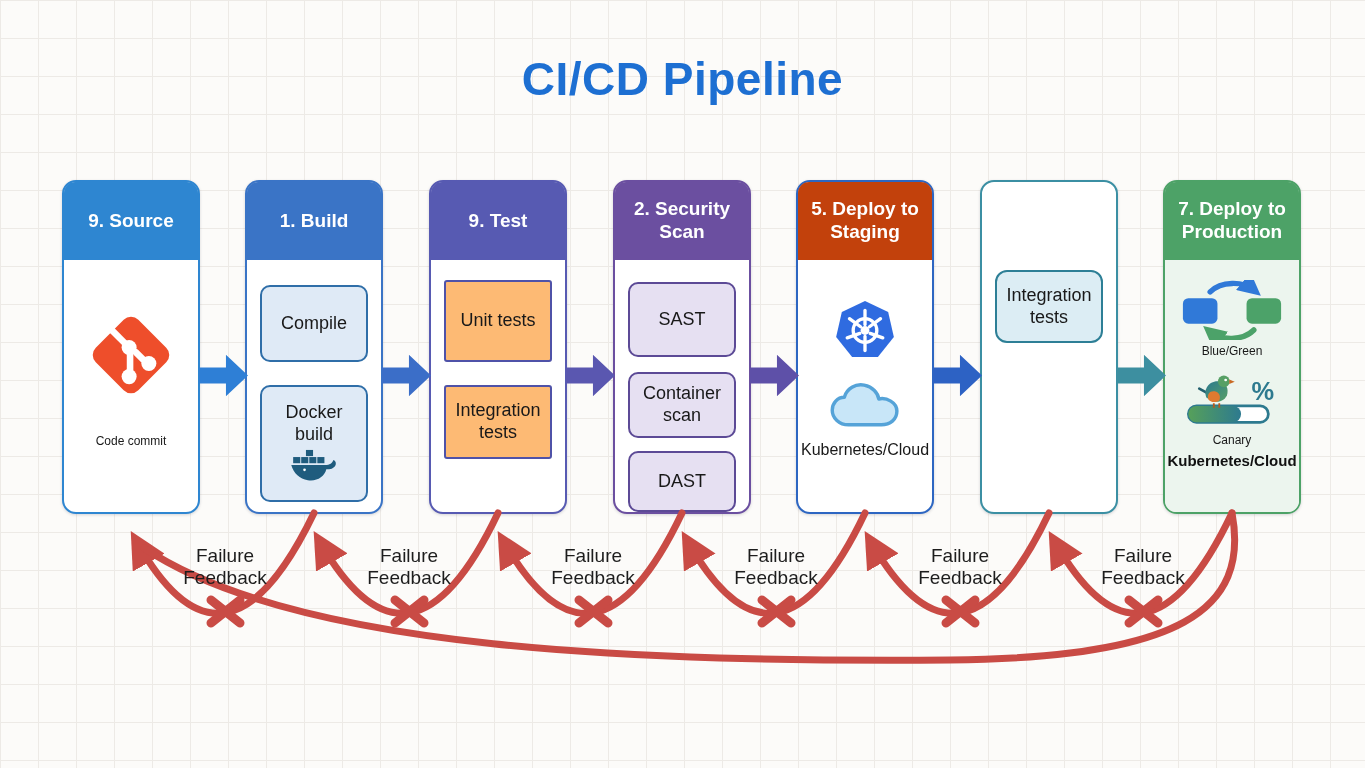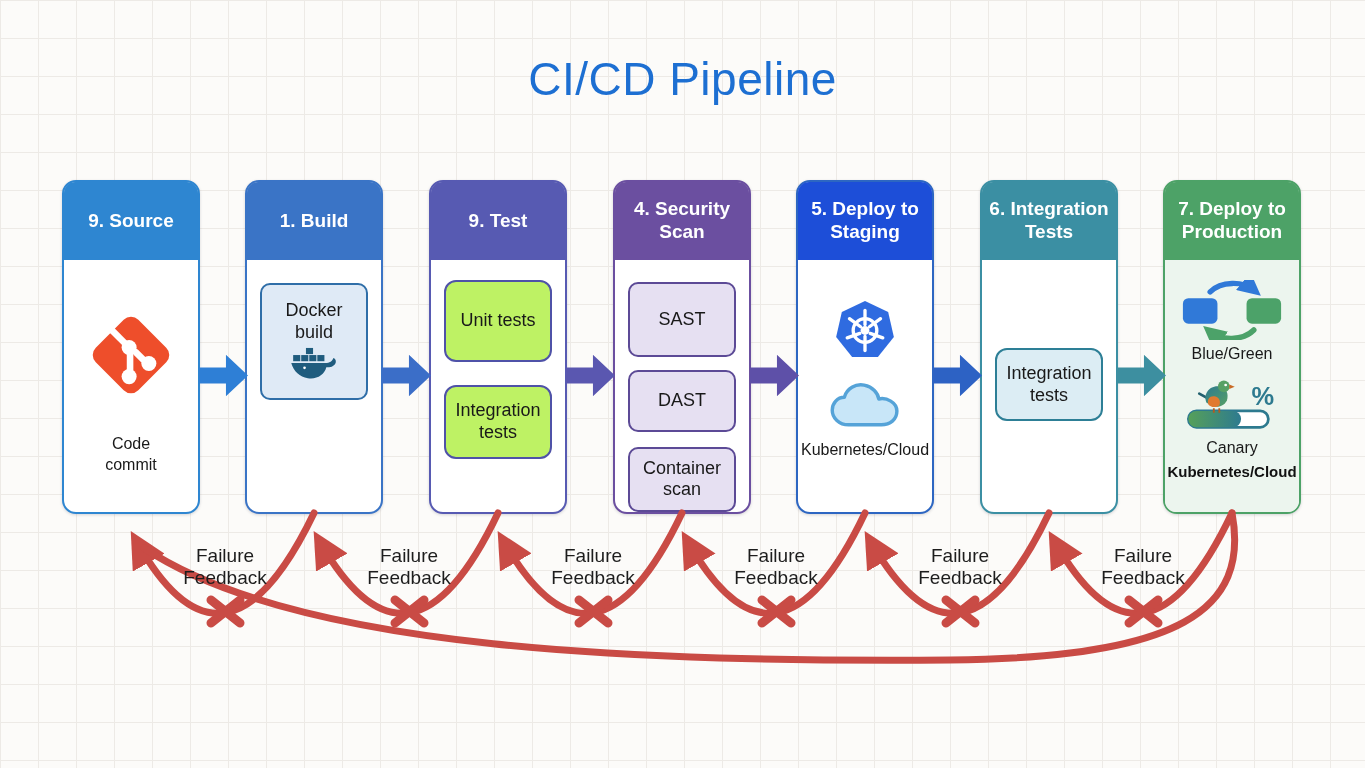"CI/CD Pipeline" .title { font-weight: 400 -> 700 }
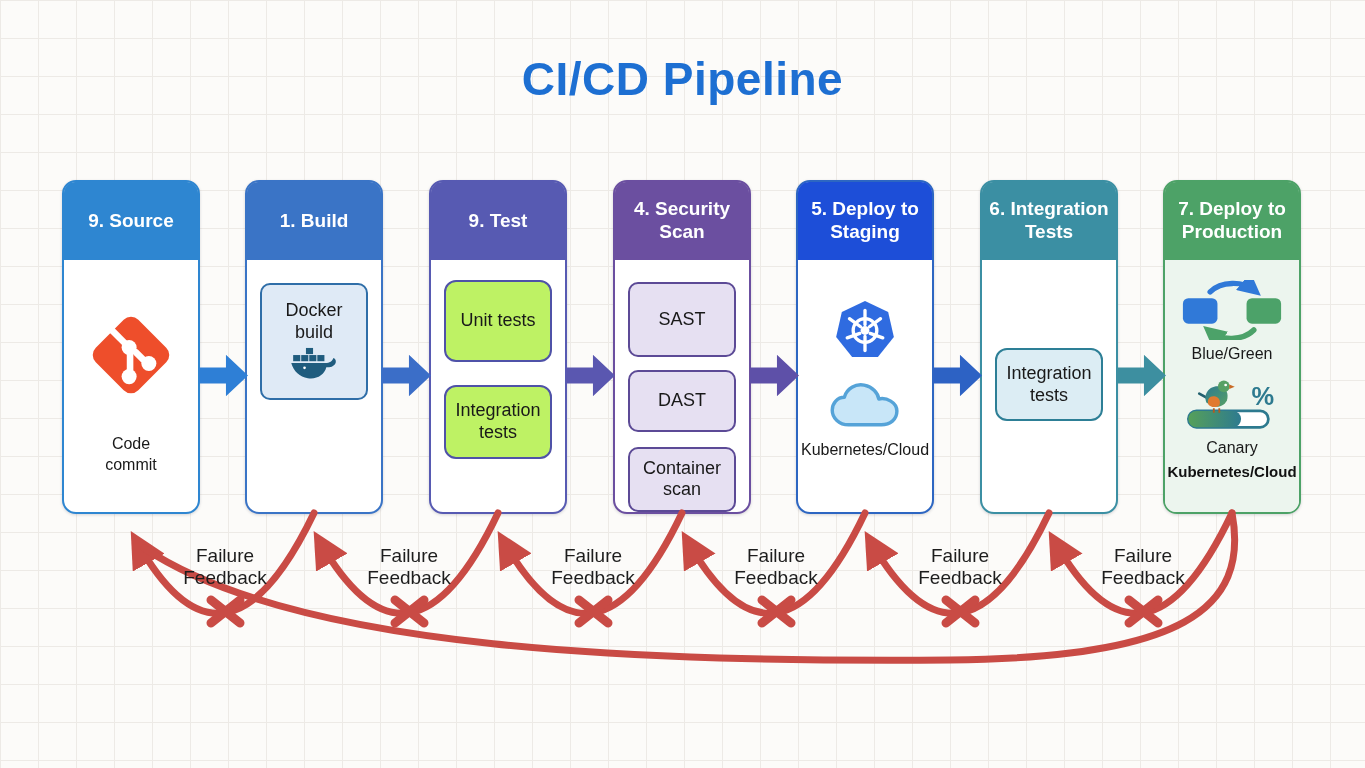"4. Security Scan" div.hdr { text: 4 -> 2 }
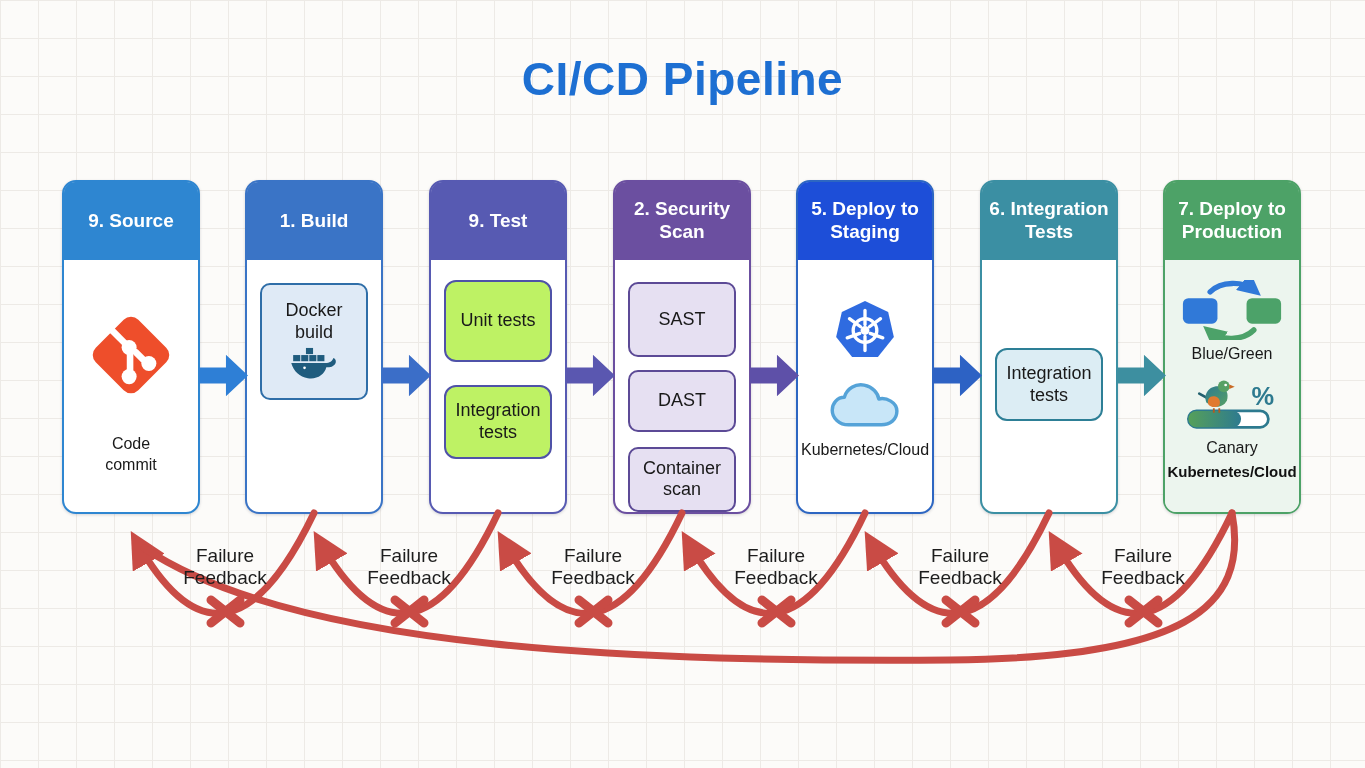"5. Deploy to Staging" .s5 .hdr { background: #1d4ed8 -> #c2410c }
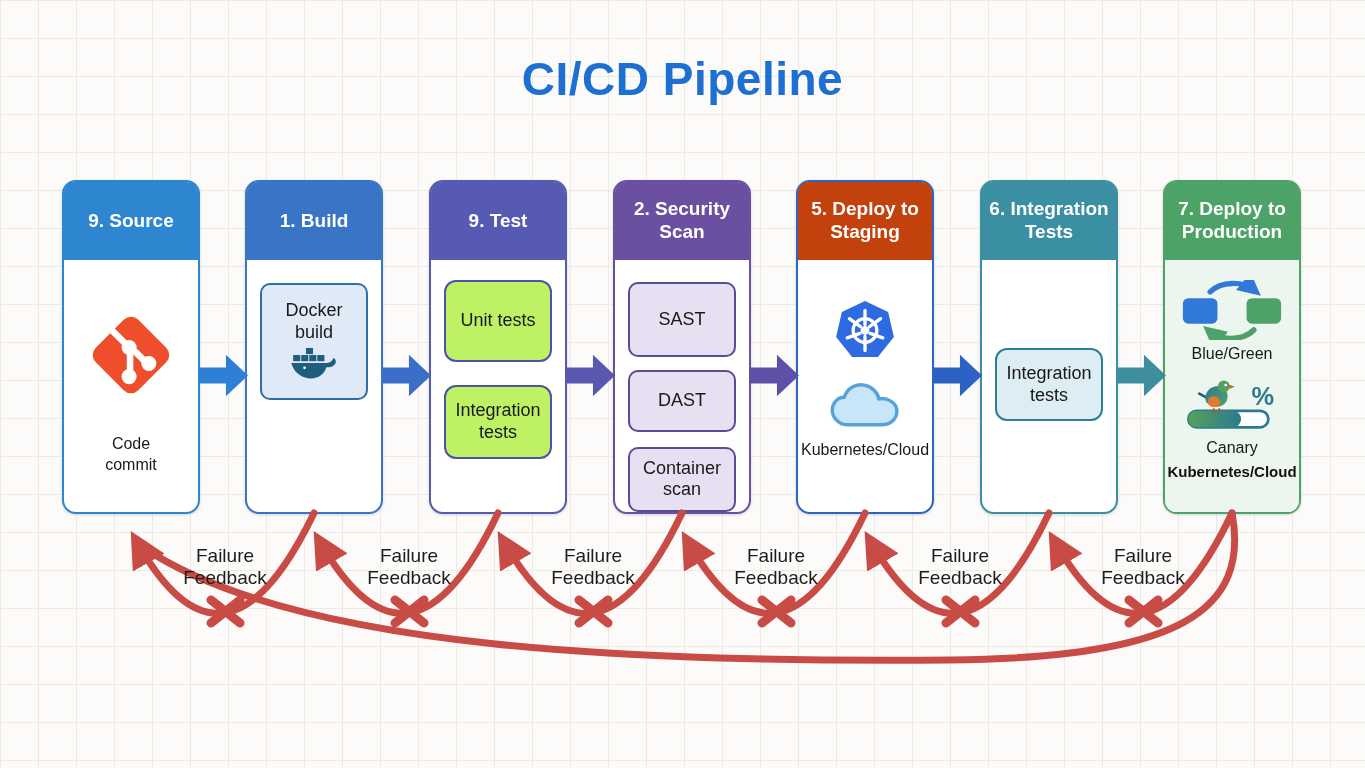"6. Integration Tests" div.hdr { html: <div>6. Integration Tests</div> -> none }
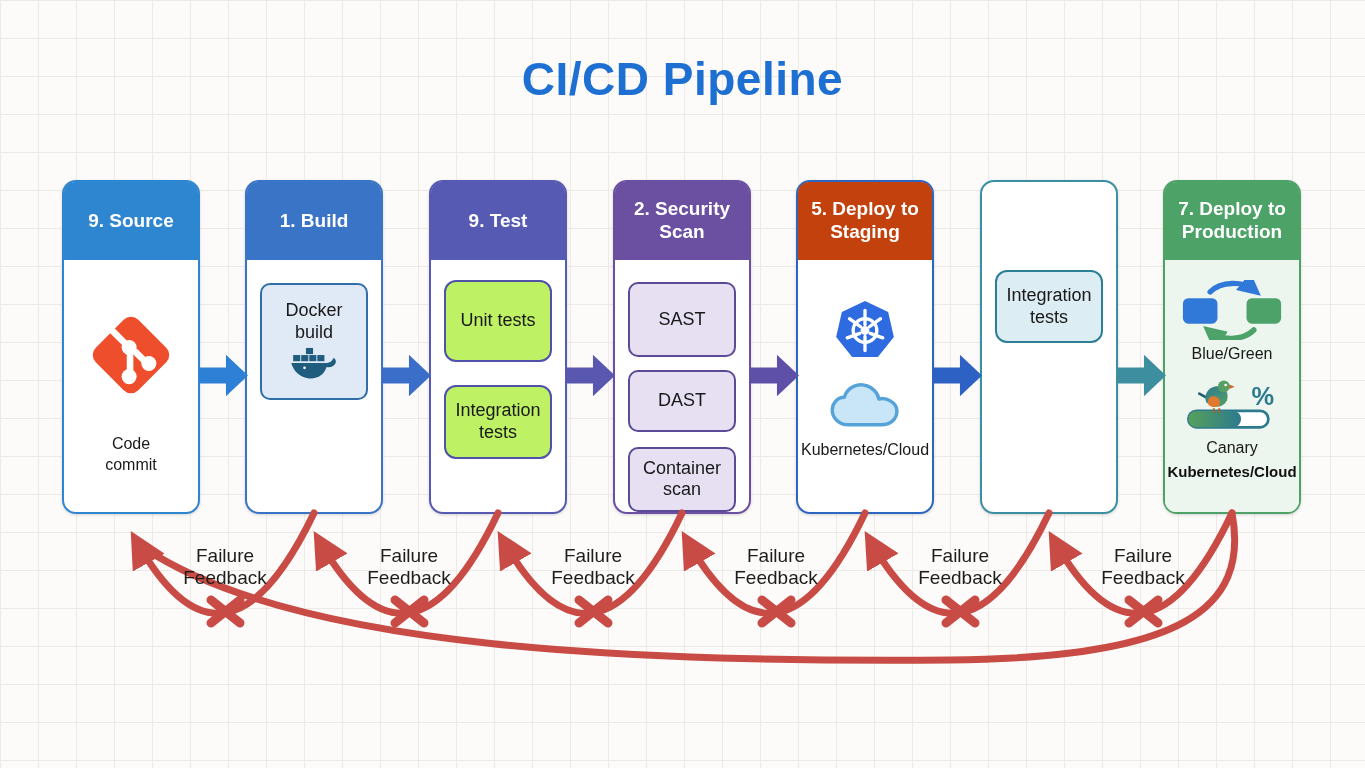"Compile" div.box { html: none -> <div> <span>Compile</span> </div> }
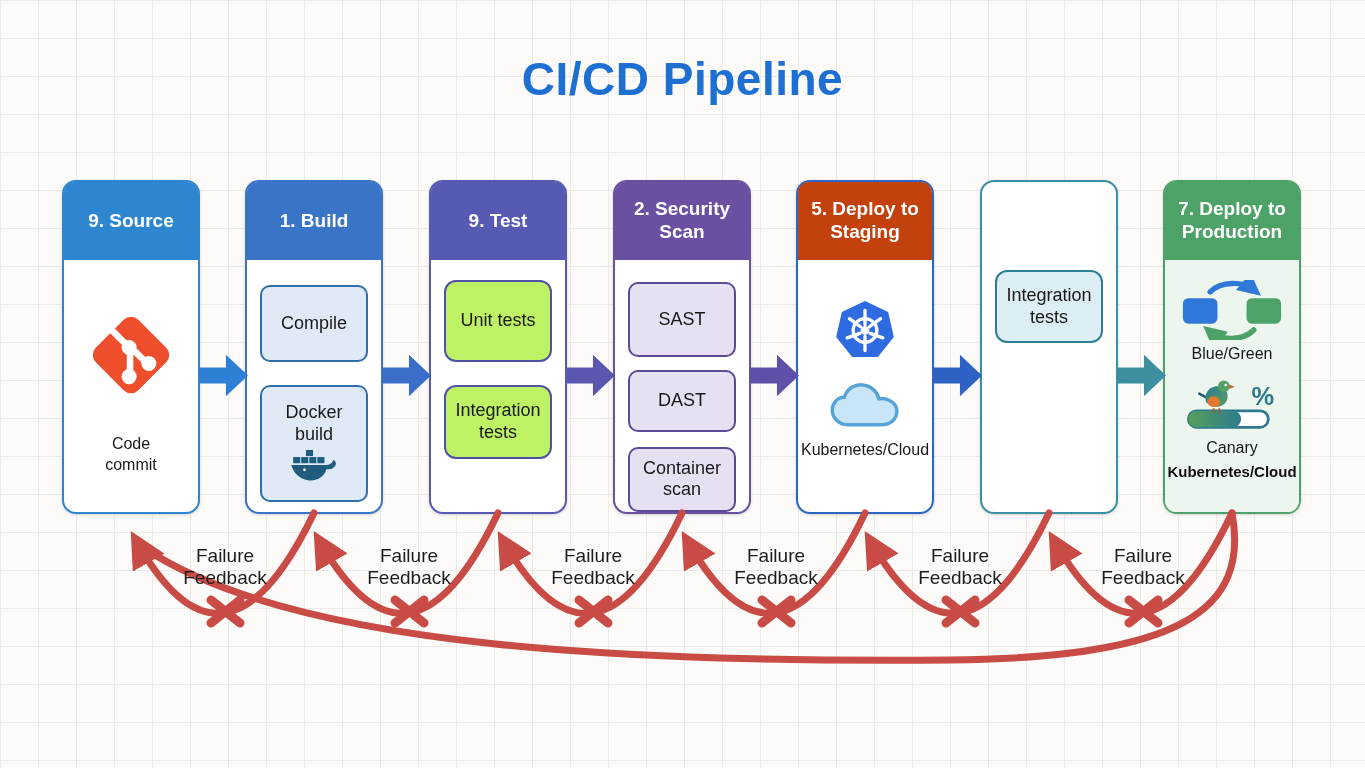"Unit tests" .bx-test { background: #bef264 -> #fdba74; border-radius: 12px -> 3px }
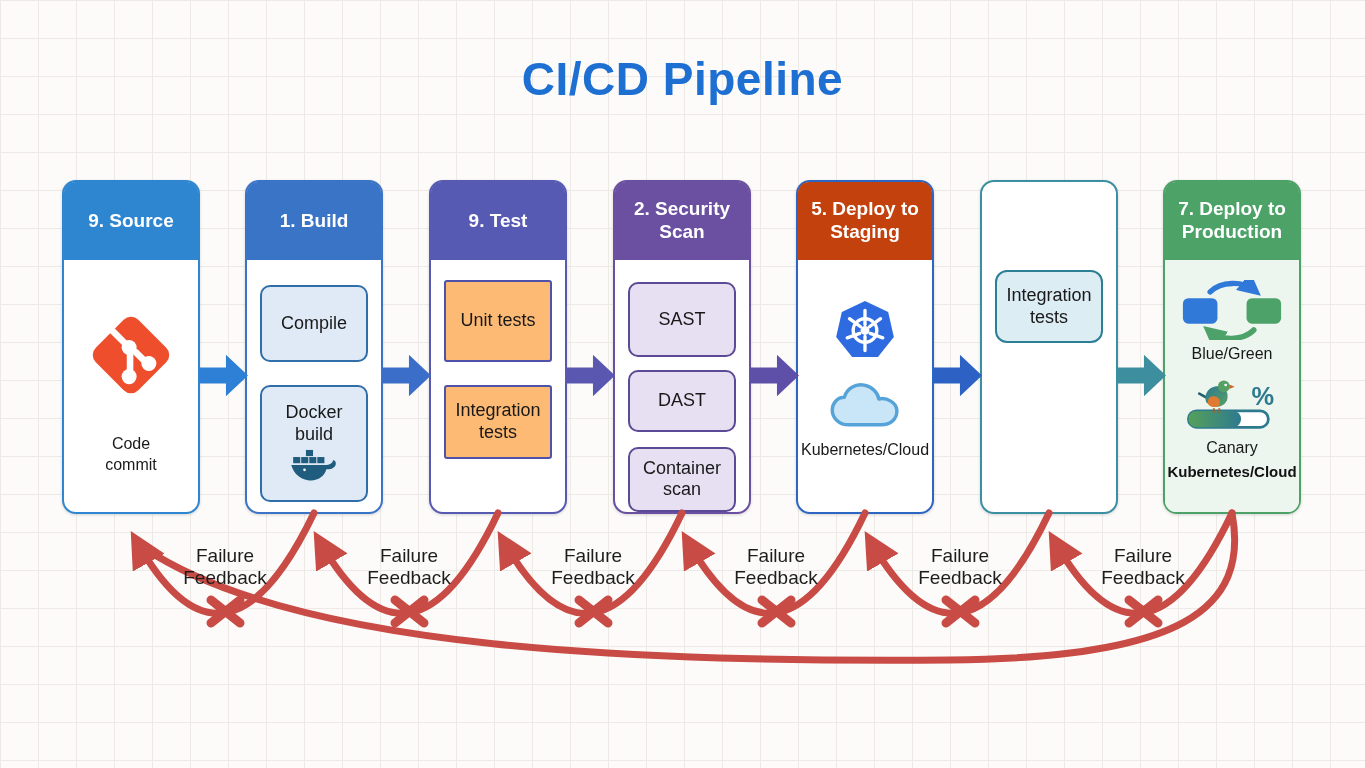"Blue/Green" .cap { font-size: 16px -> 12px }
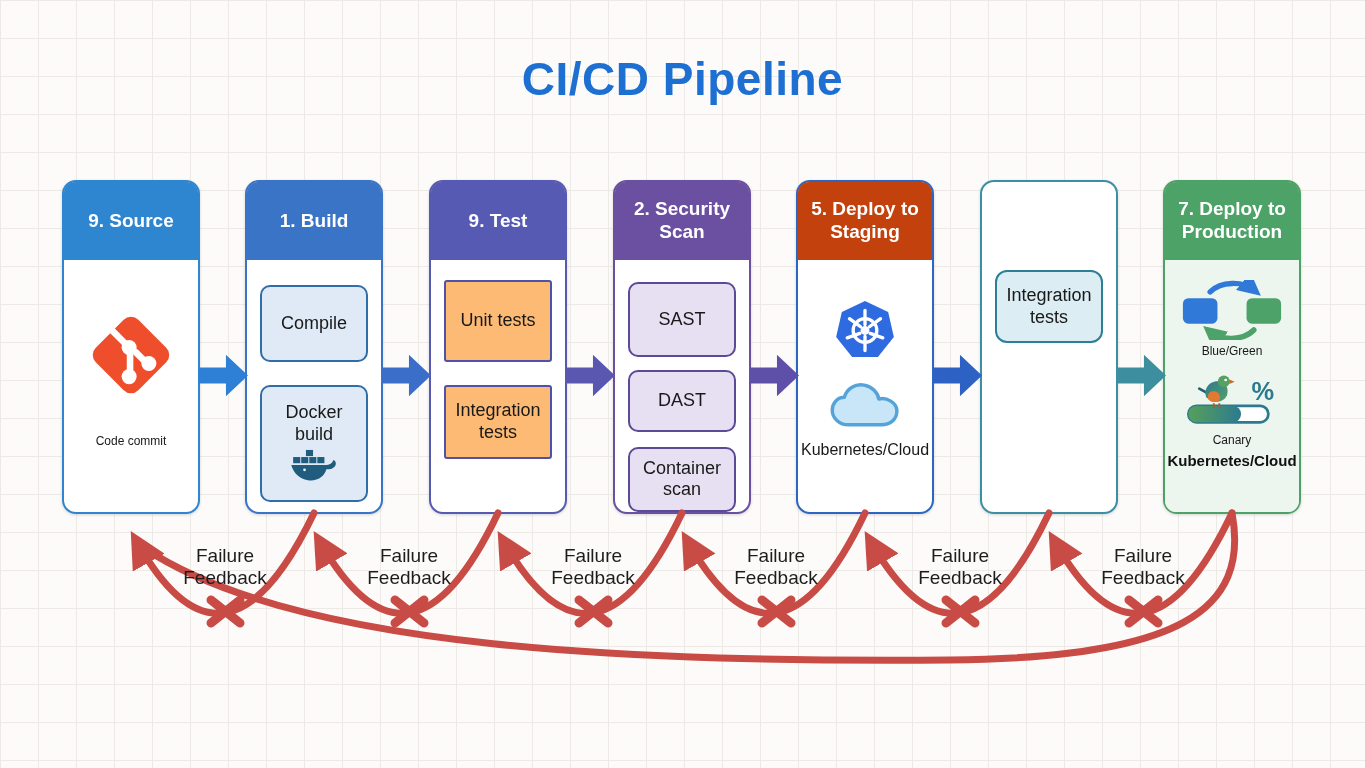"DAST" div.box { order: before "Container scan" -> after "Container scan" }
